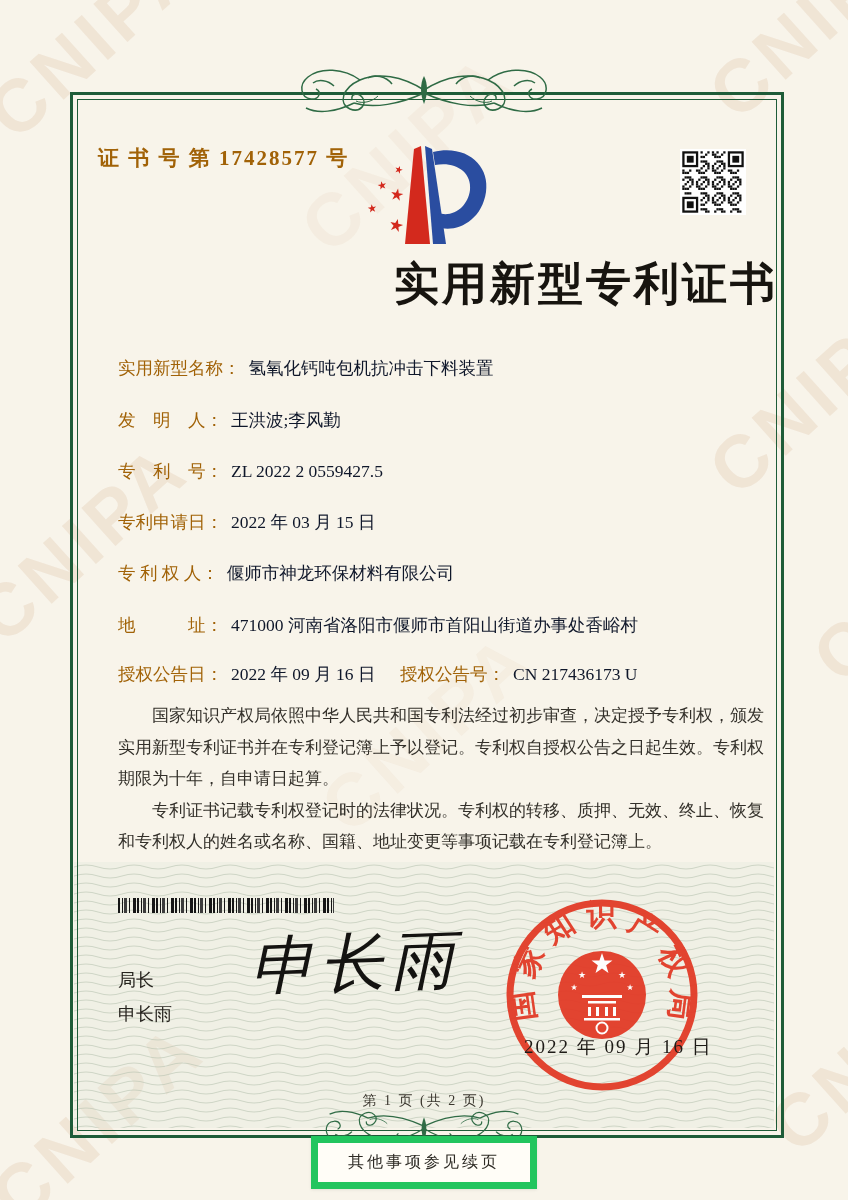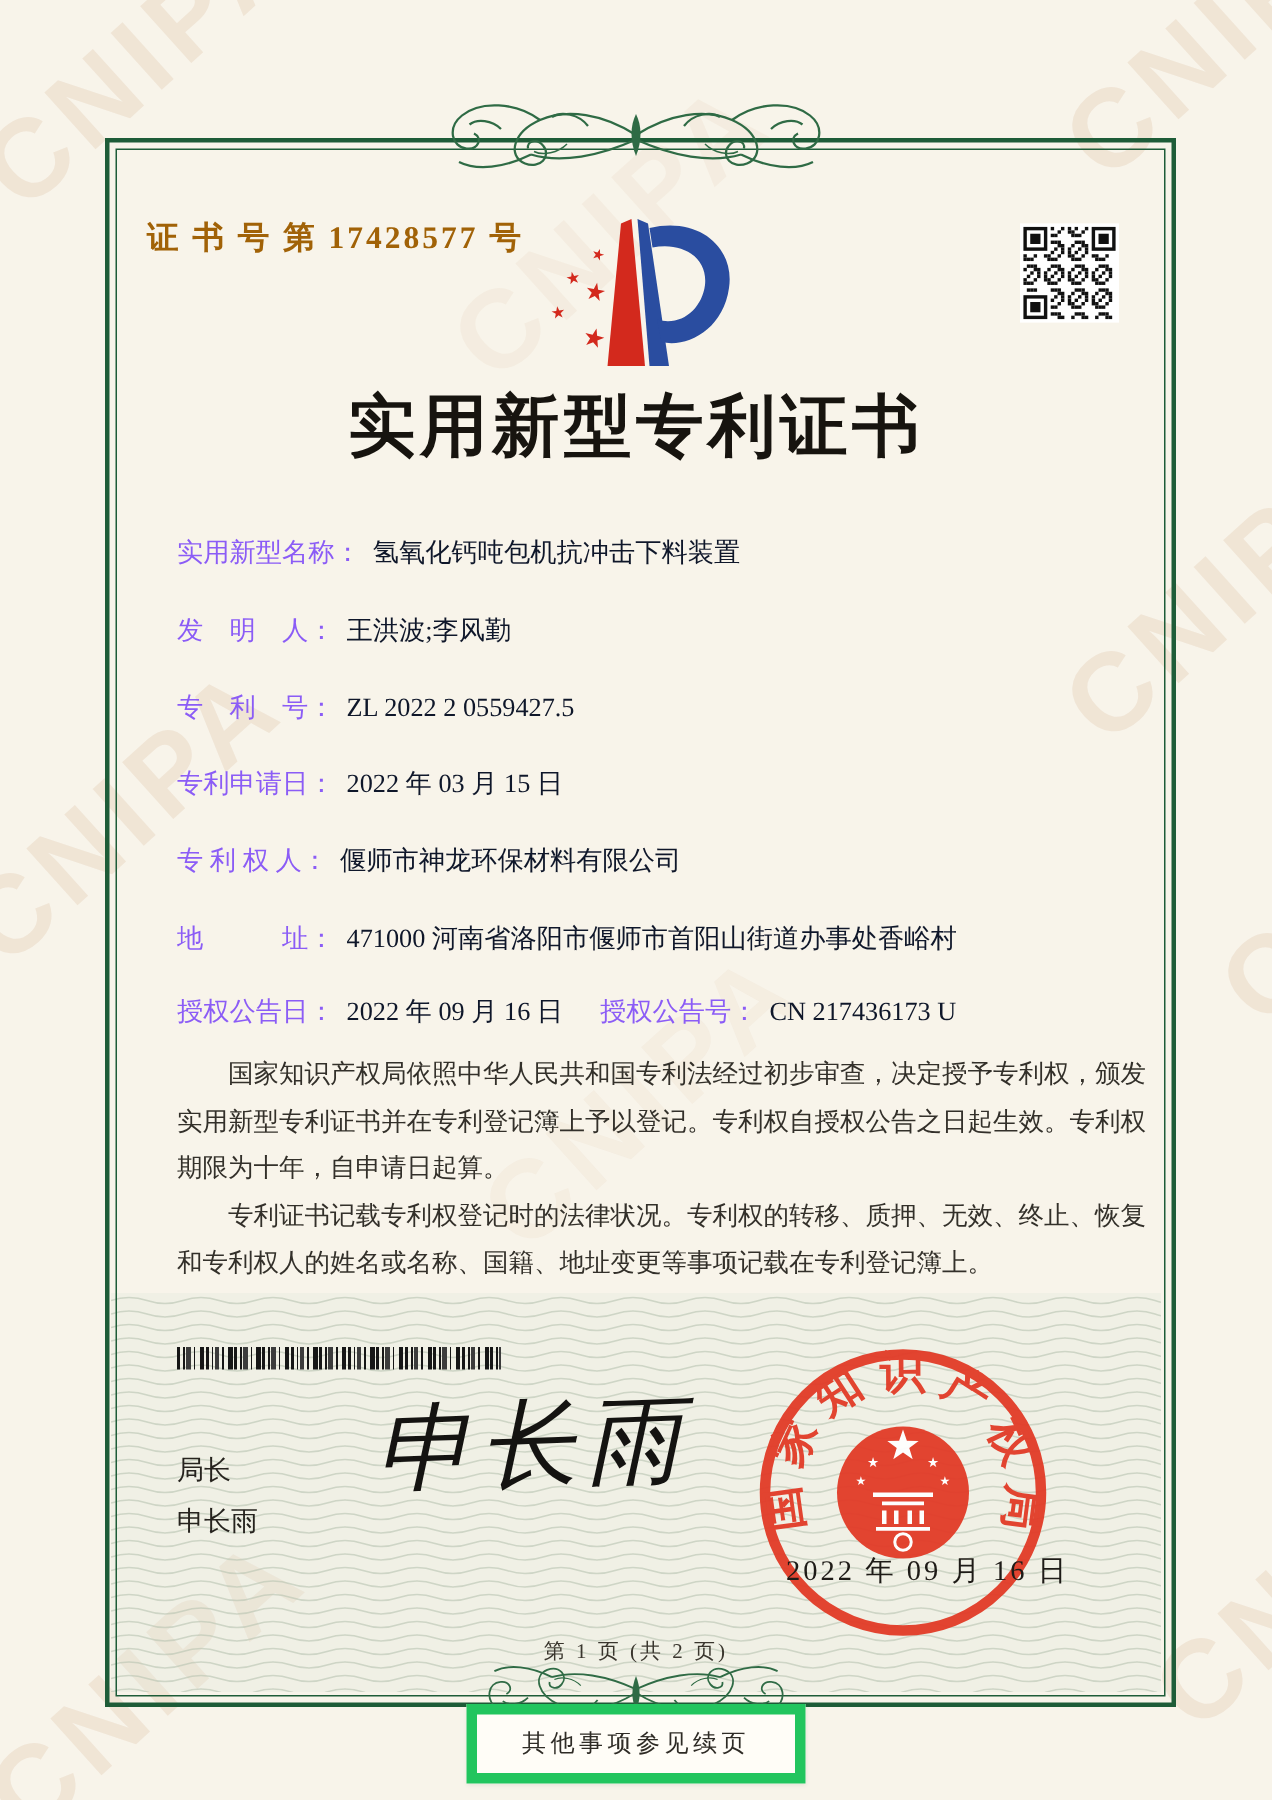"实用新型专利证书" .title { text-align: center -> right }
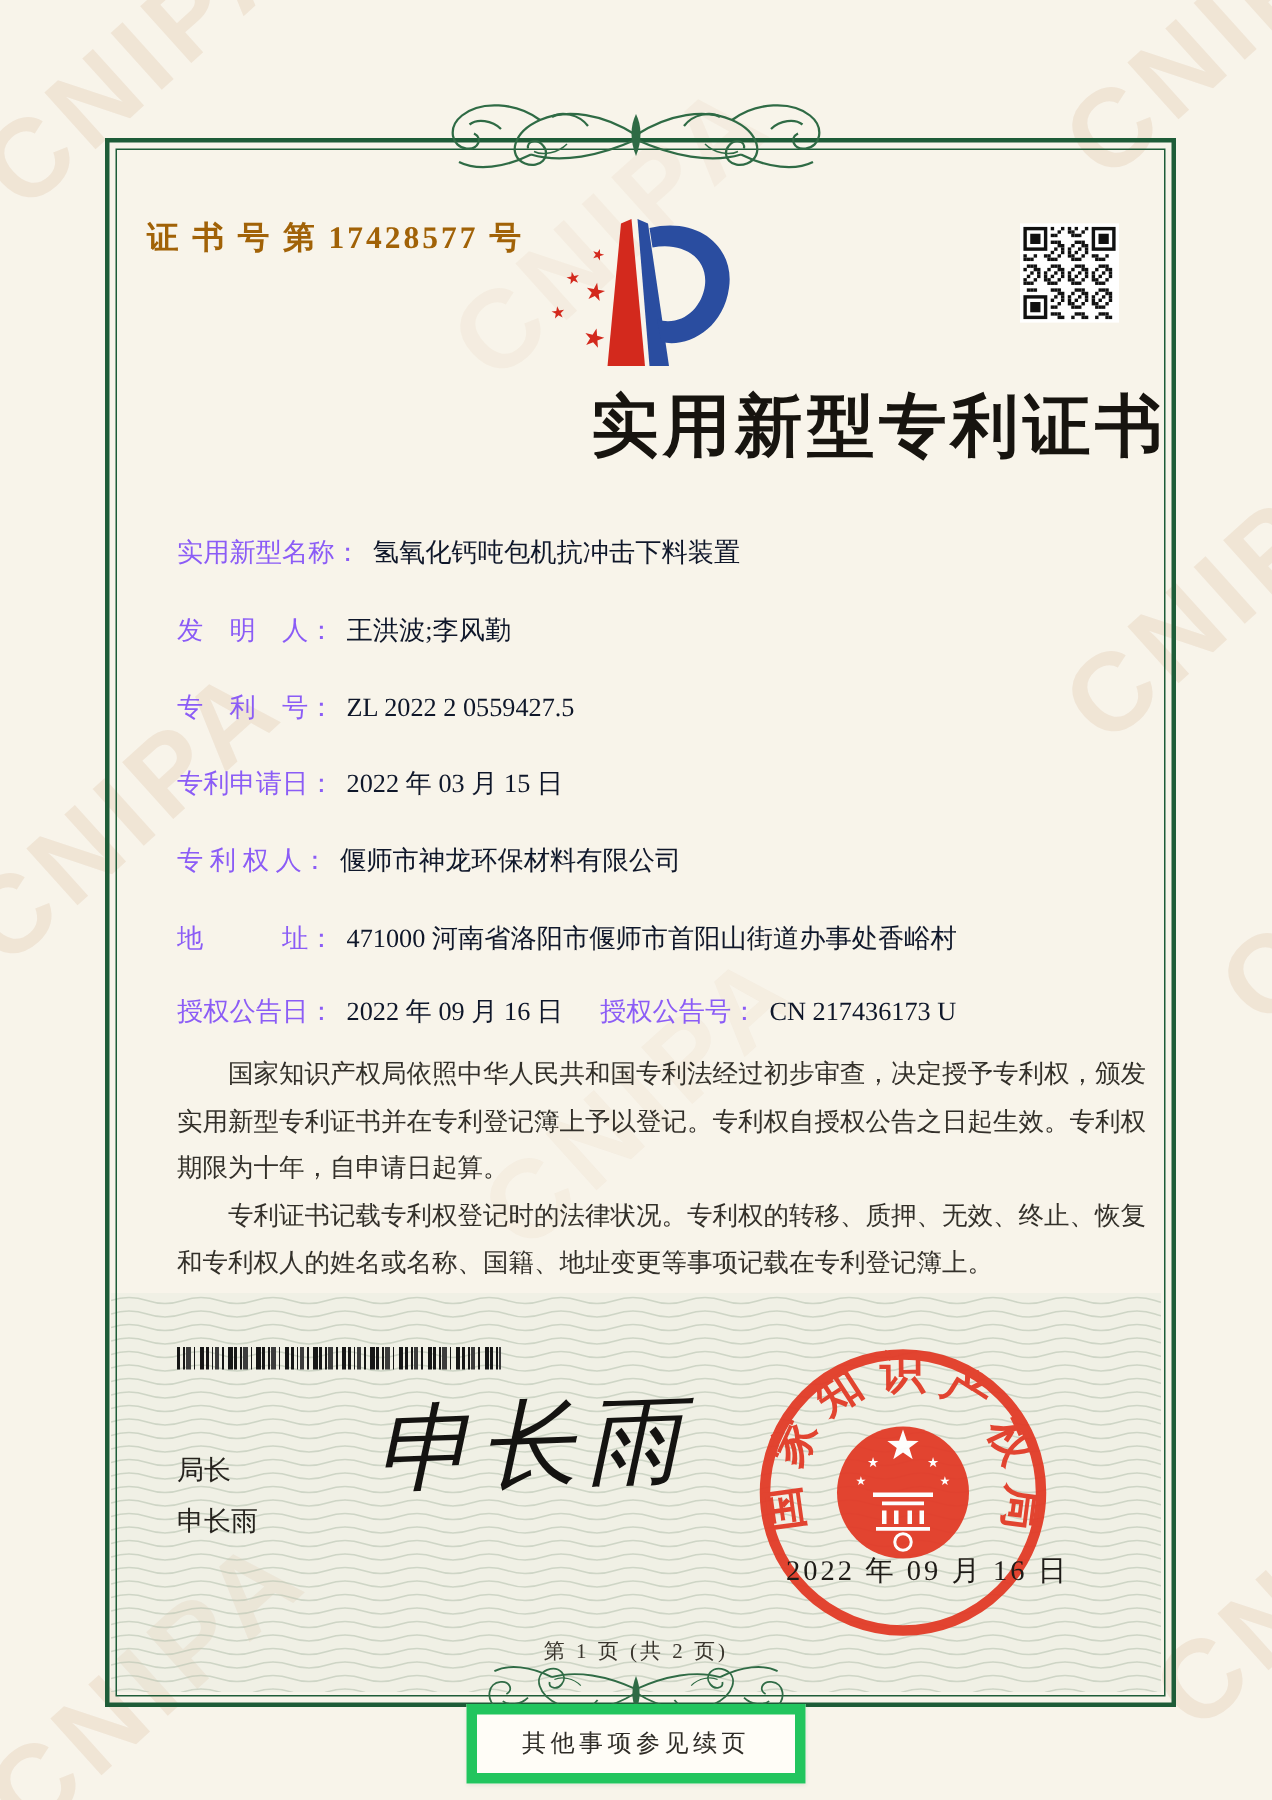"实用新型名称：" .flabel { color: #8b5cf6 -> #a16207 }
